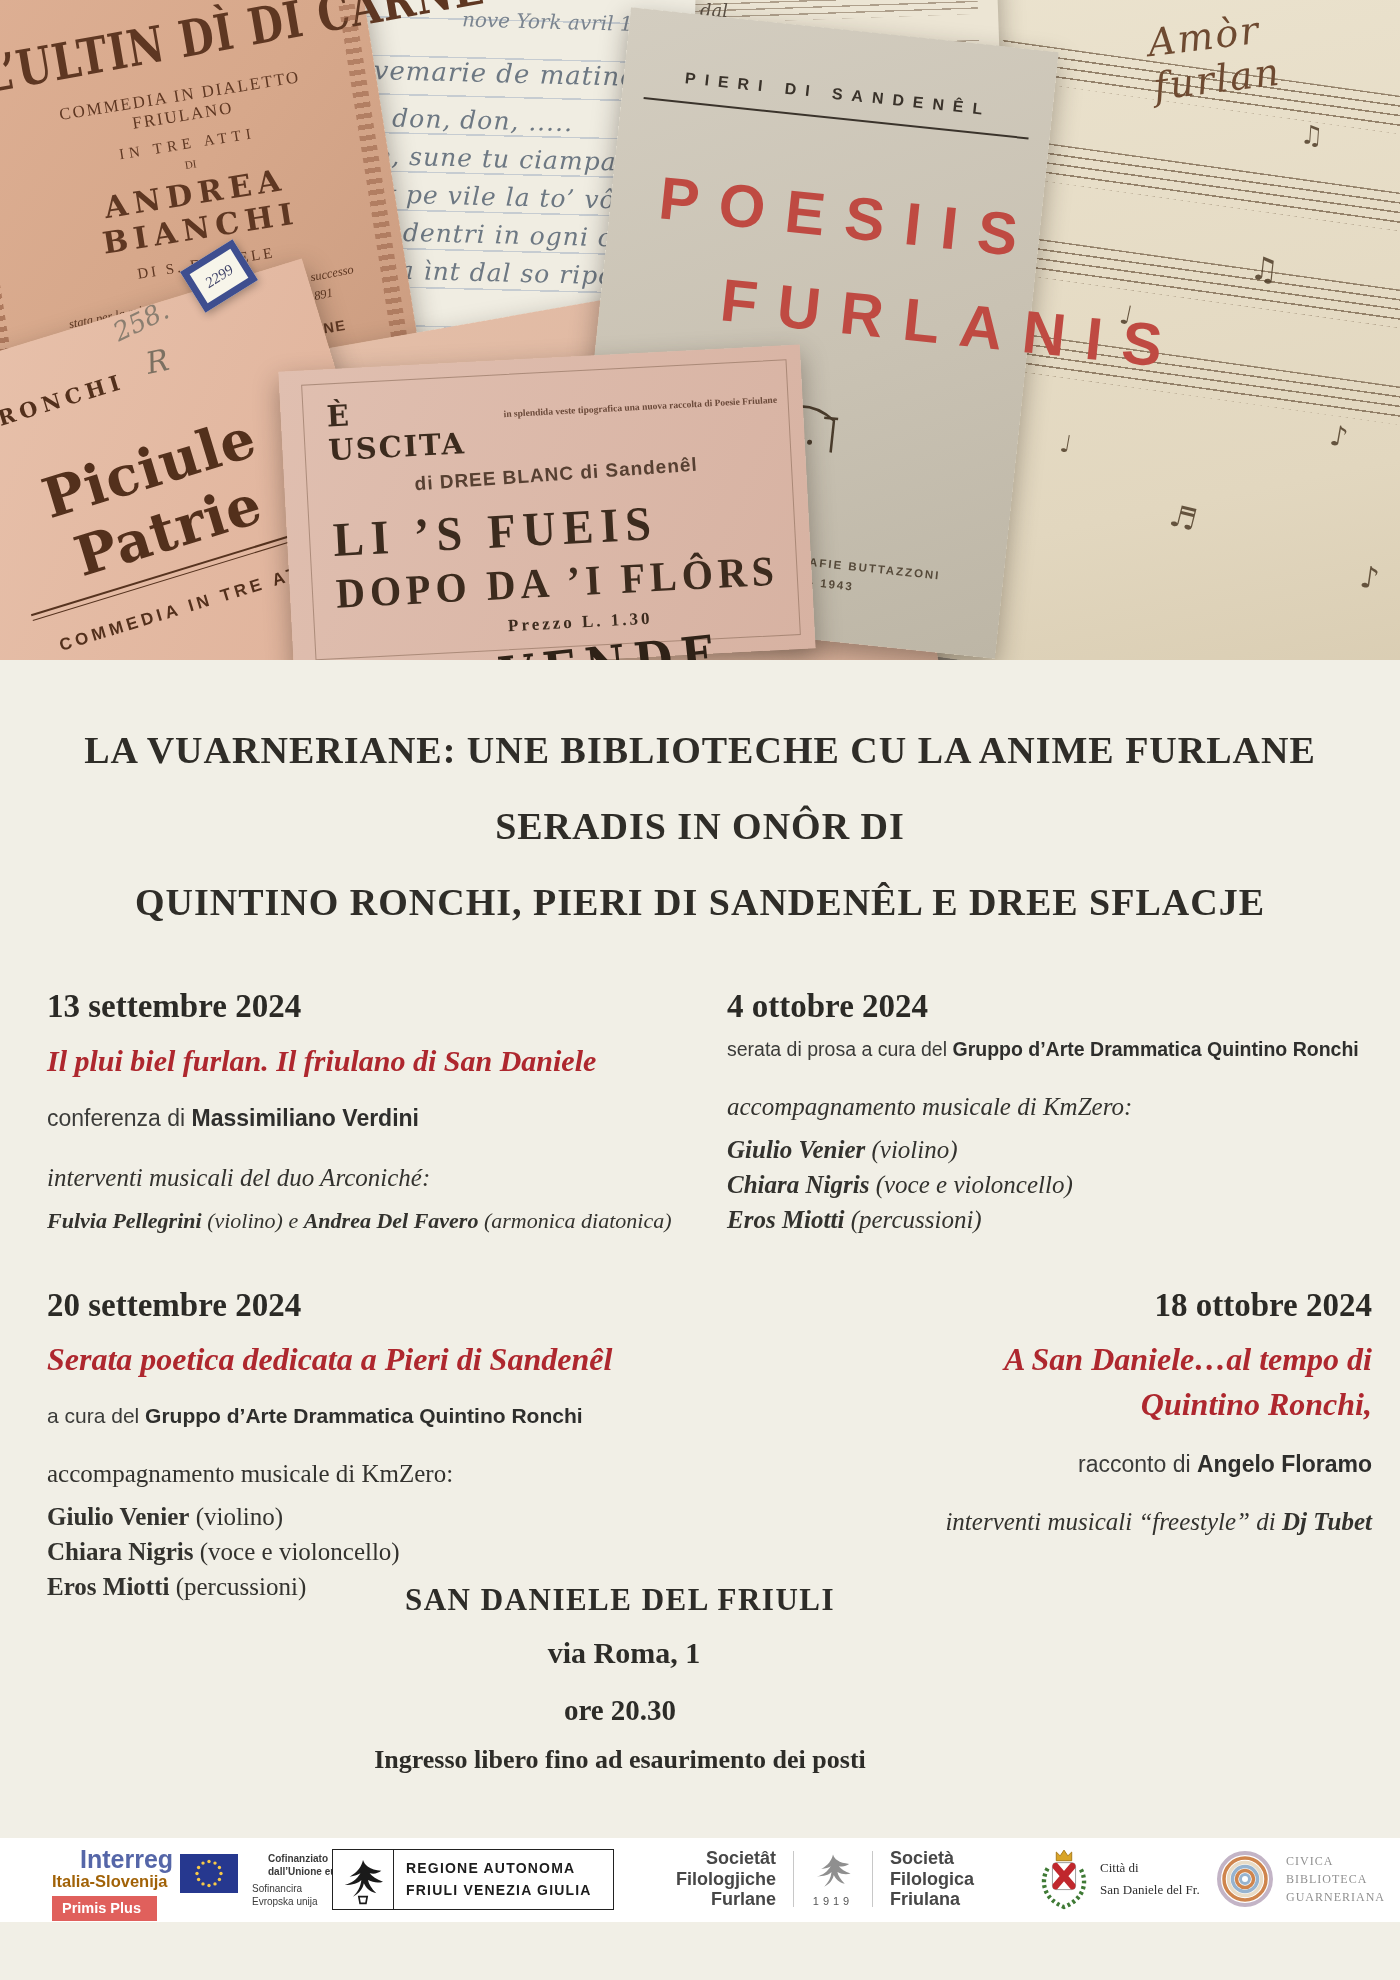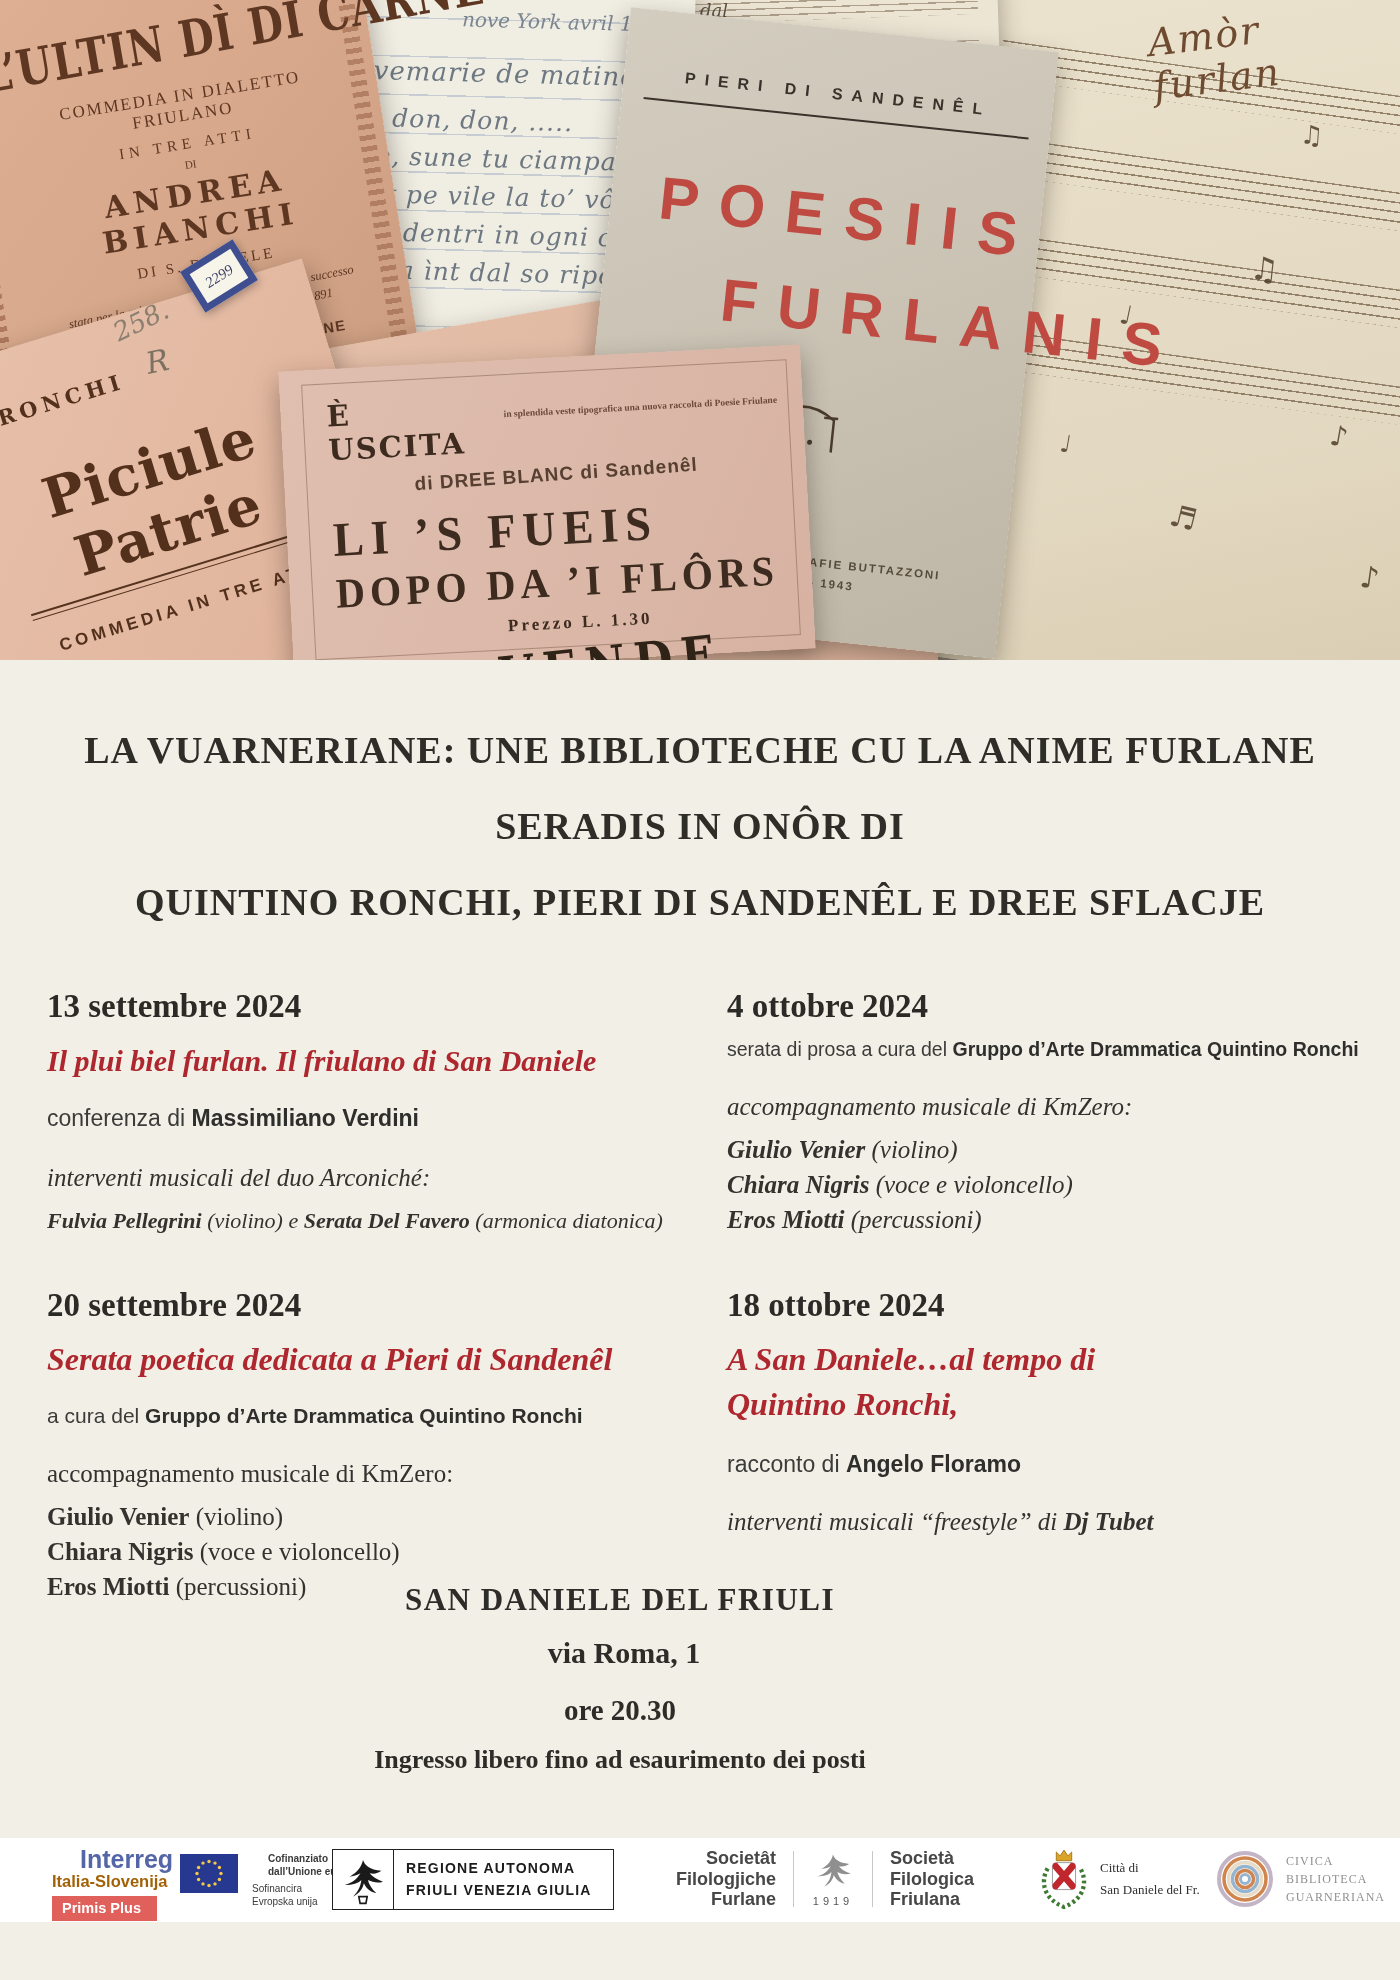"Serata Del Favero" span.name { text: Serata -> Andrea }
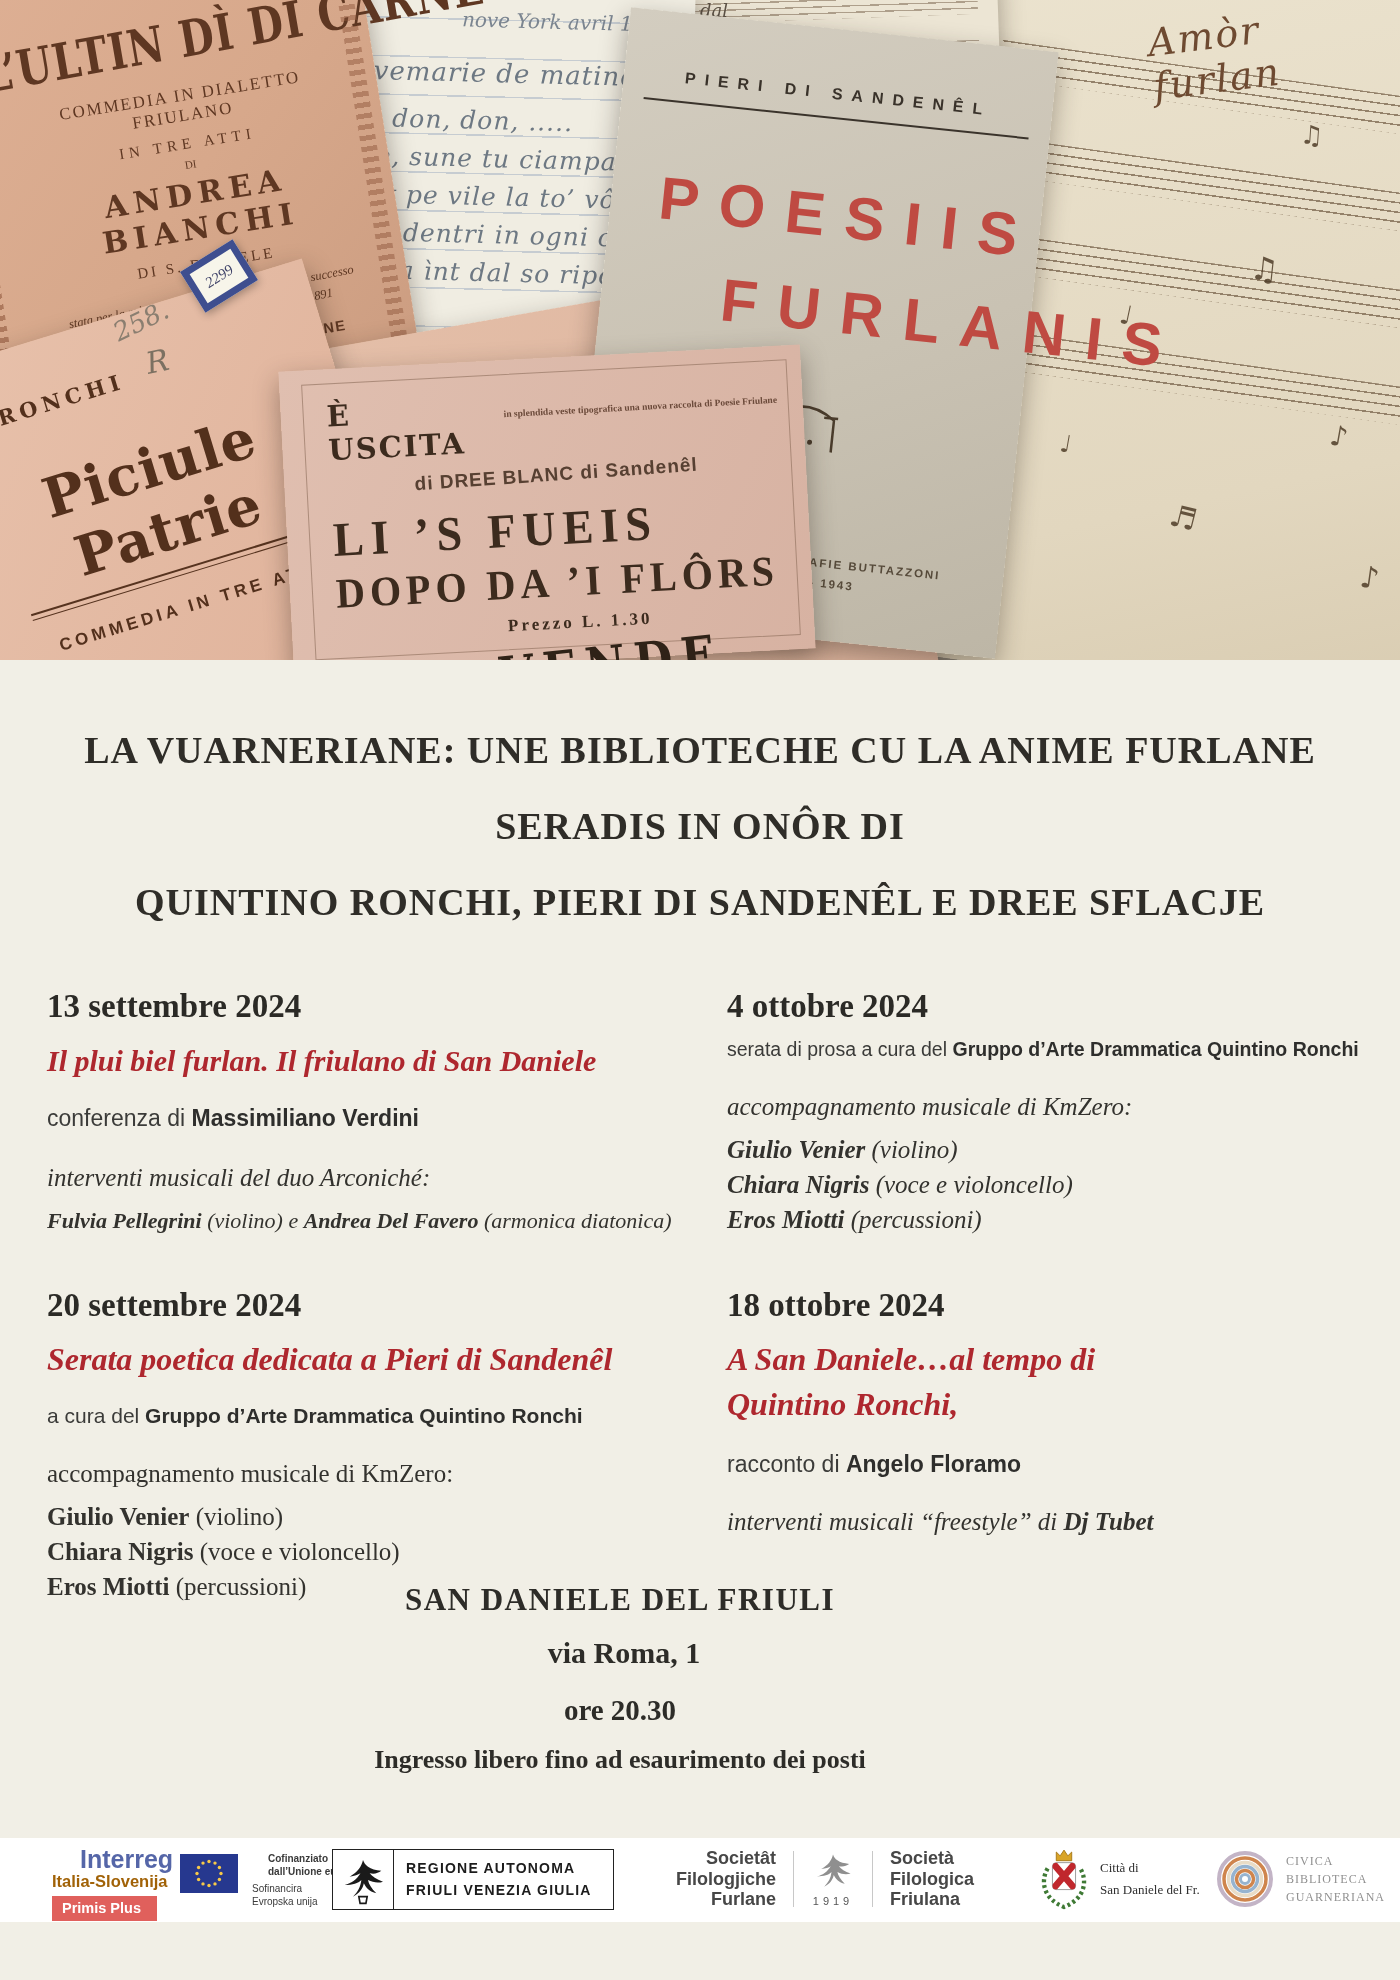"18 ottobre 2024" div.event { text-align: none -> right }
